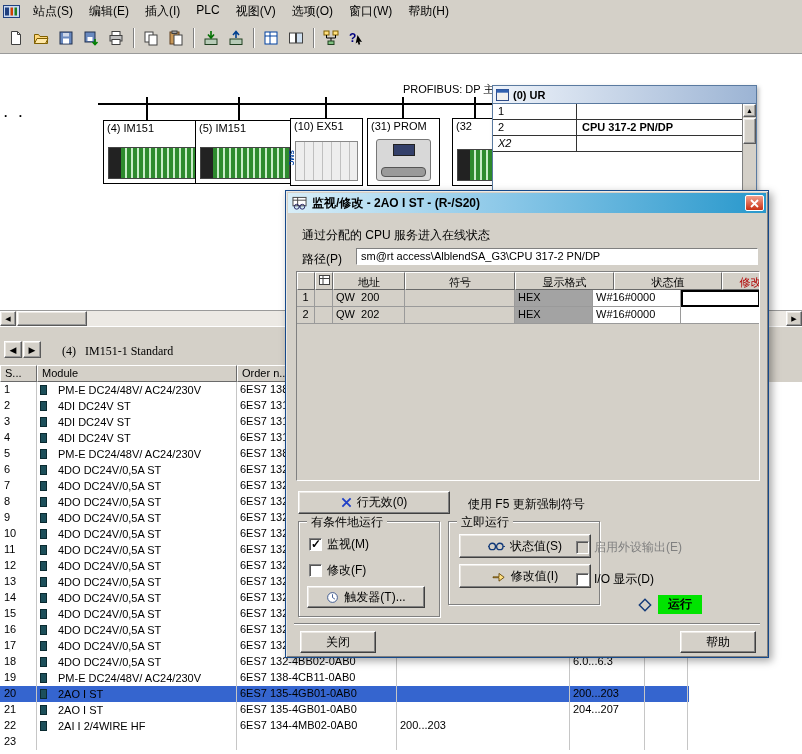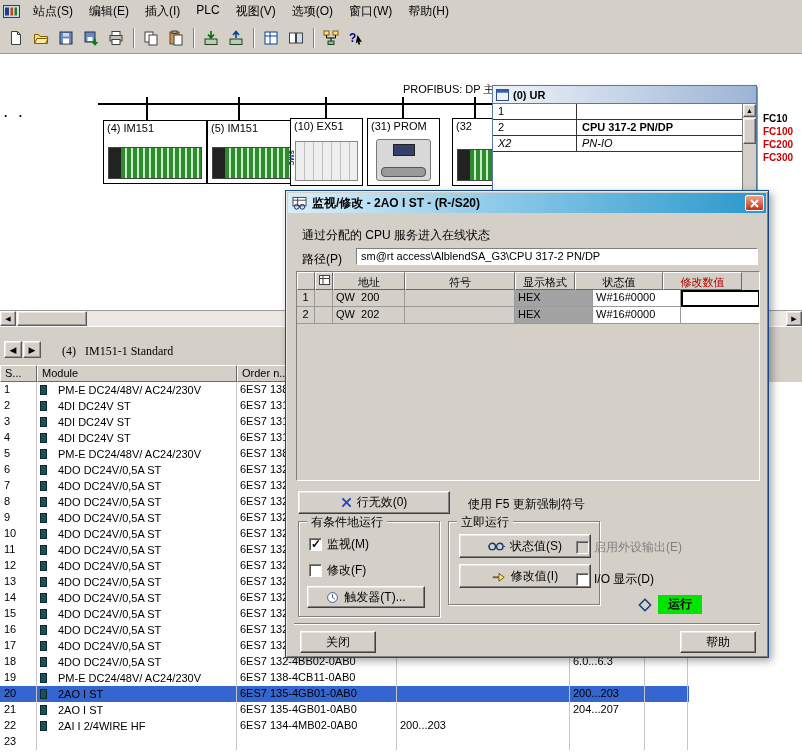"FC10" div { html: <div> <div><span>FC10</span></div> <div><span>FC100</span></div> <div><span>FC200</span></div> <div><span>FC300</span></div> </div> -> none }
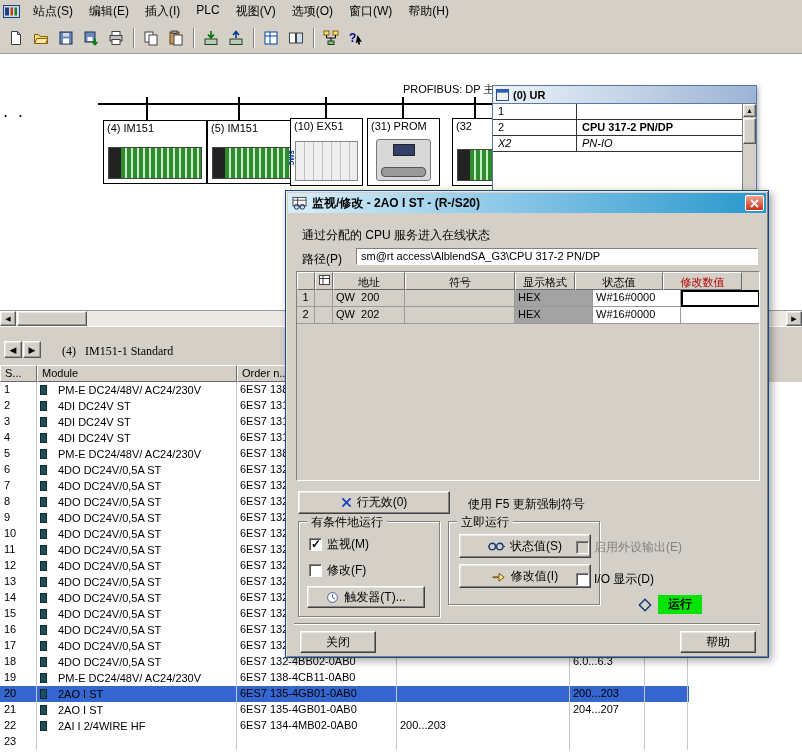"(5) IM151" div.hwmod { left: 207px -> 195px }
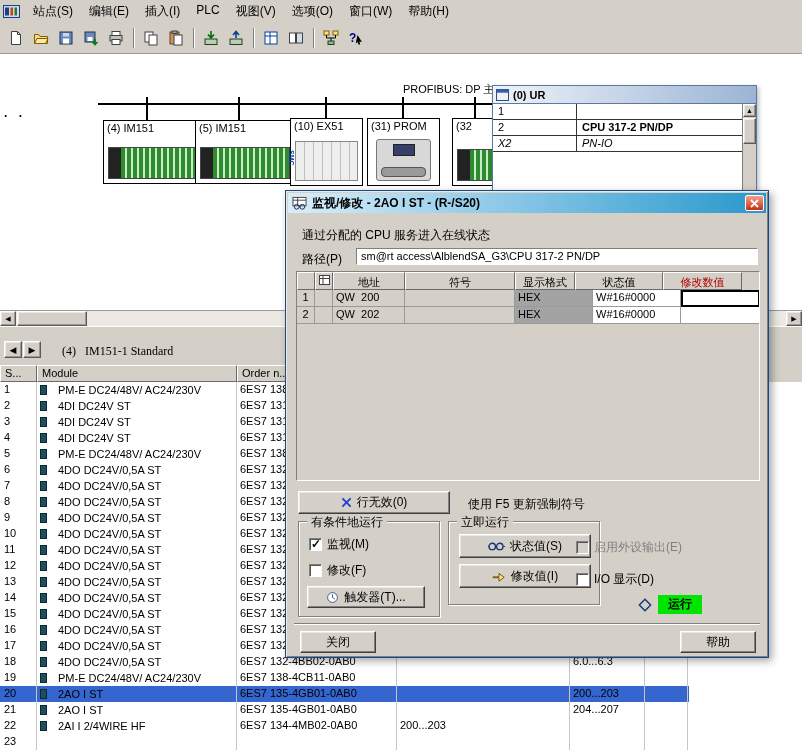"PN-IO" span.urname { html: <span>PN-IO</span> -> none }
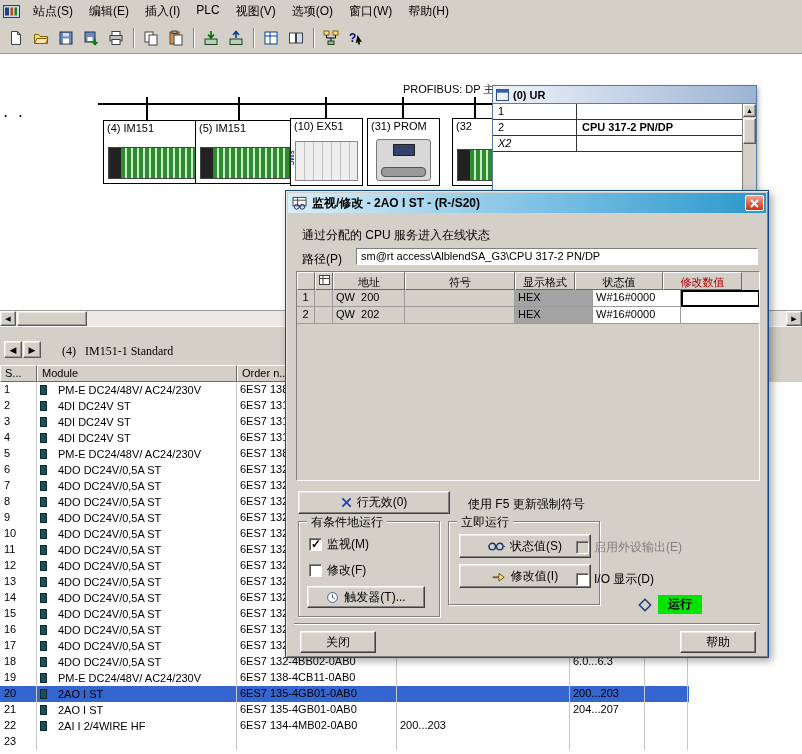"显示格式" div.vh { width: 60px -> 99px }
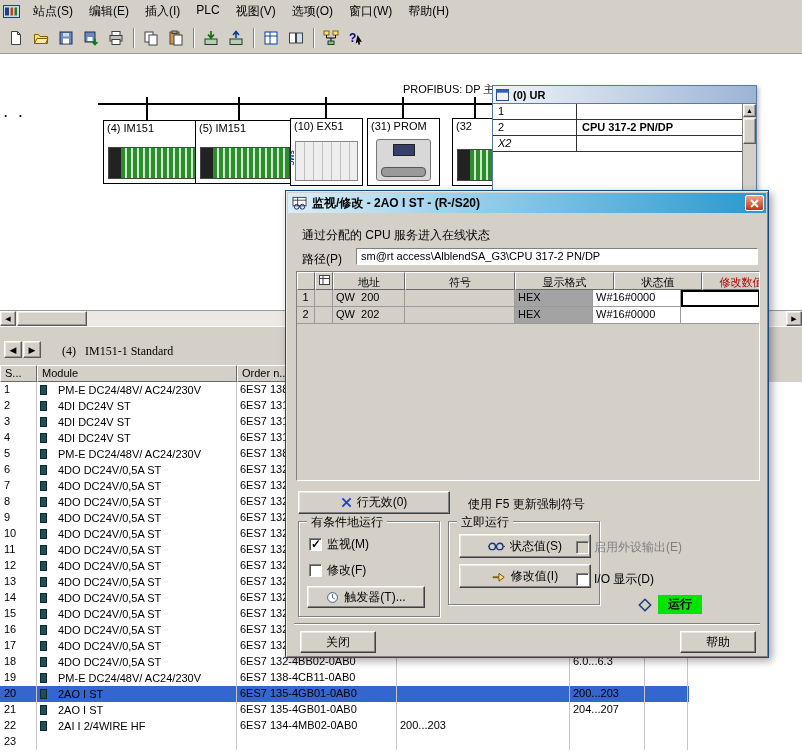"状态值" div.vh { width: 88px -> 108px }
